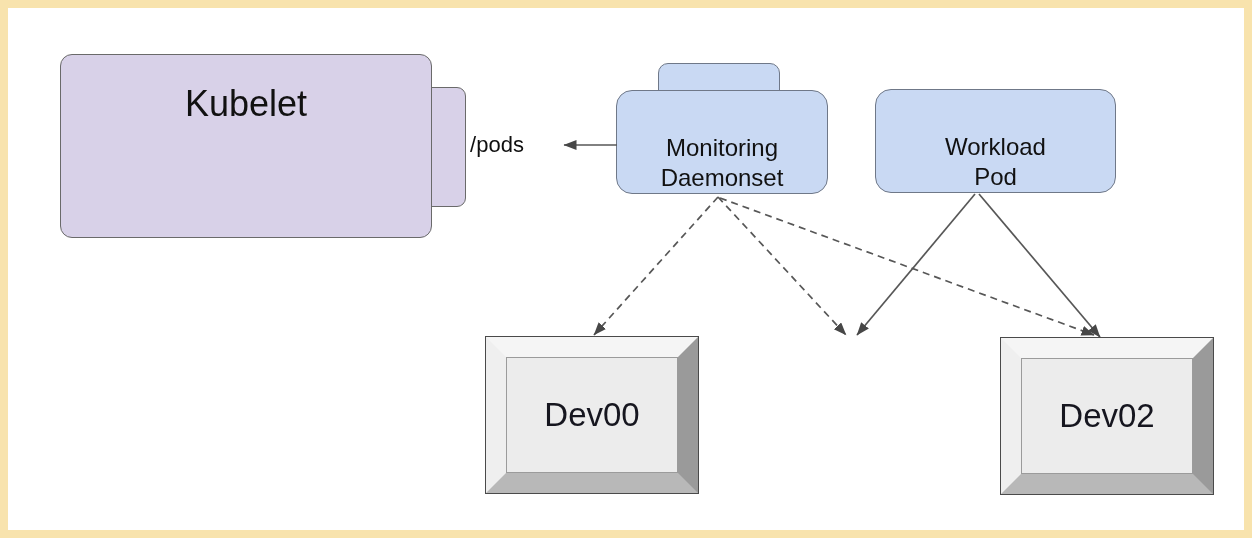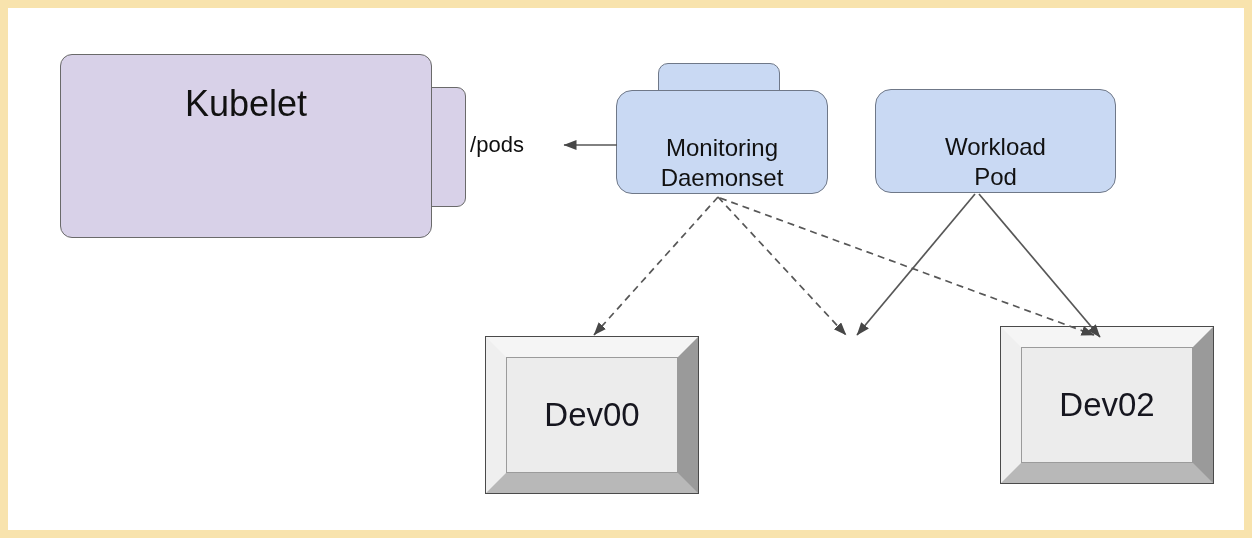"Dev02" .dev02 { top: 319px -> 330px }
